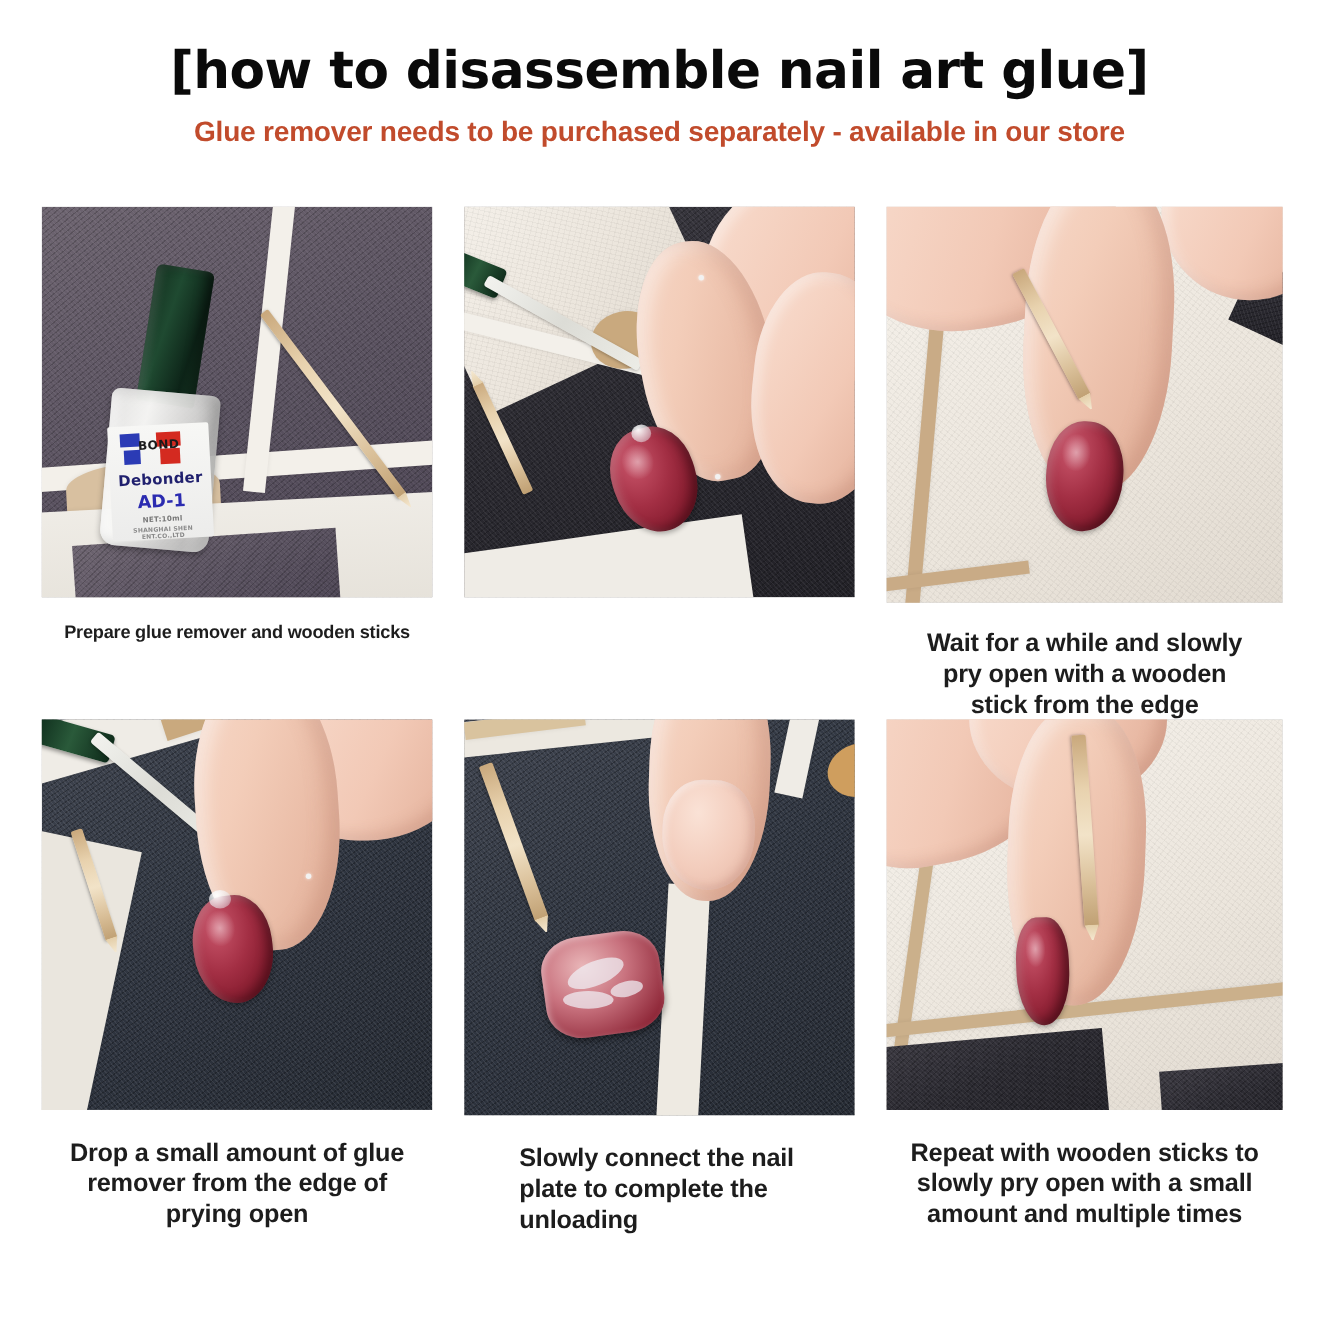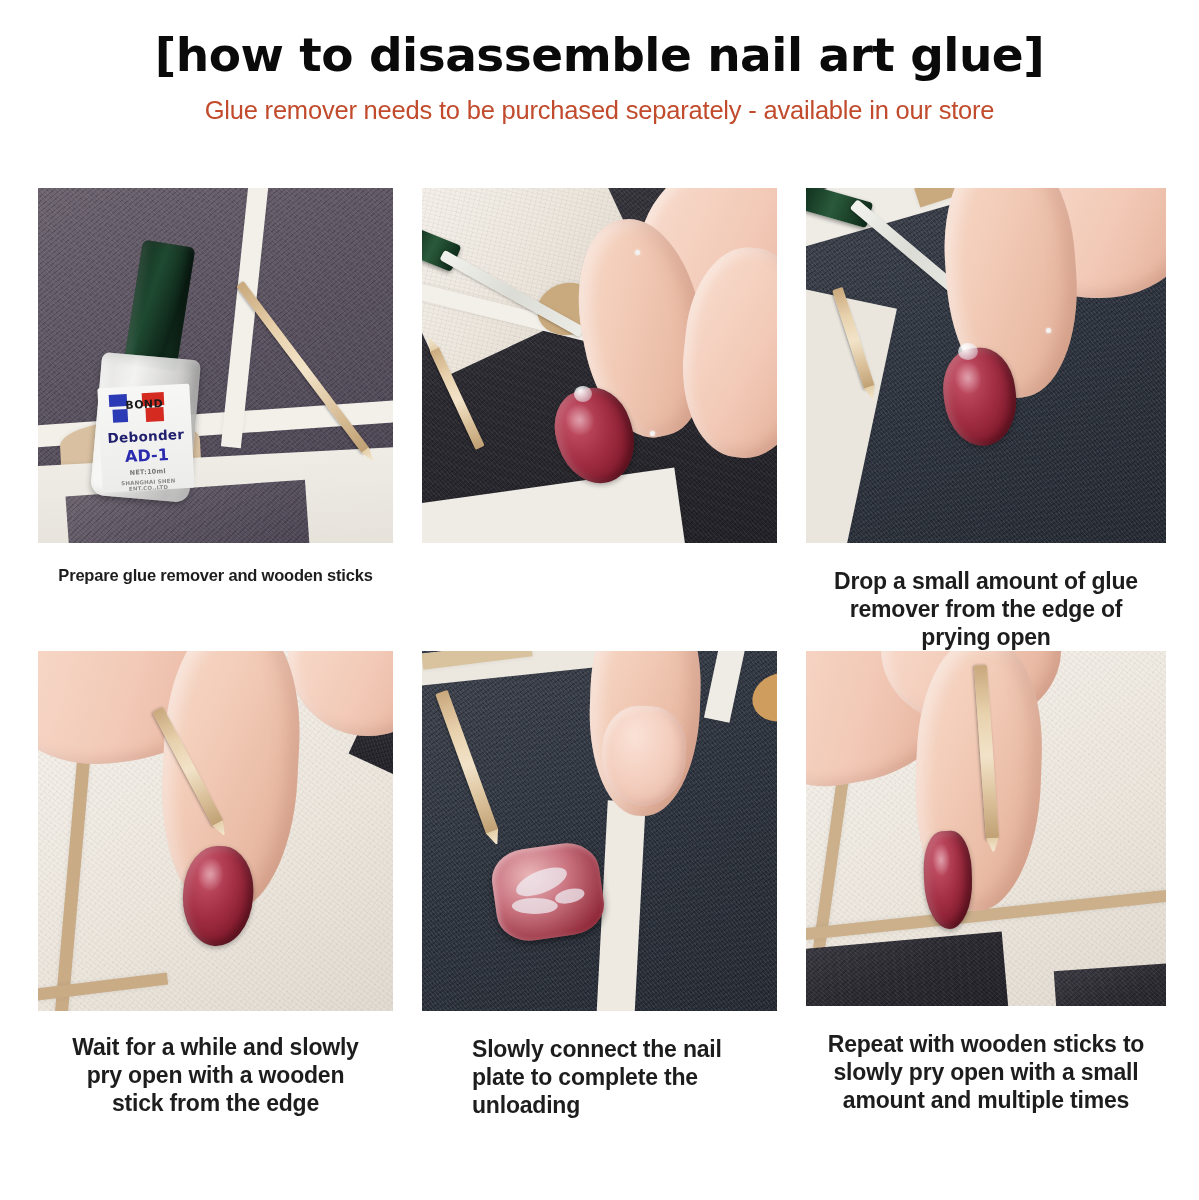"[how to disassemble nail art" .header { padding-top: 30px -> 40px }
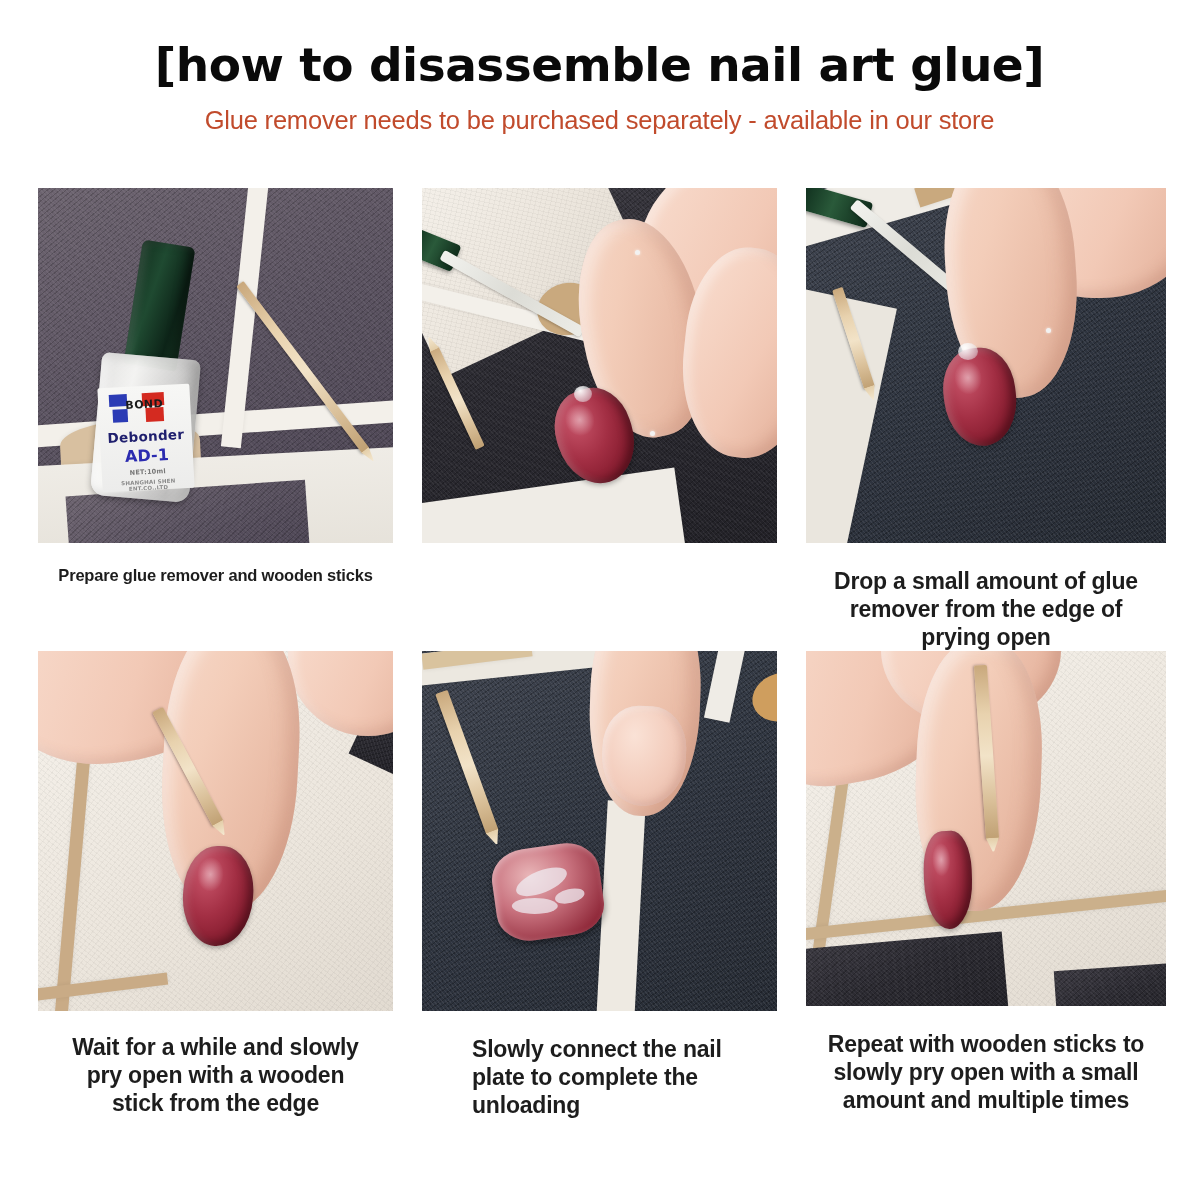"Glue remover needs to be" .page-subtitle { font-weight: 400 -> 700 }
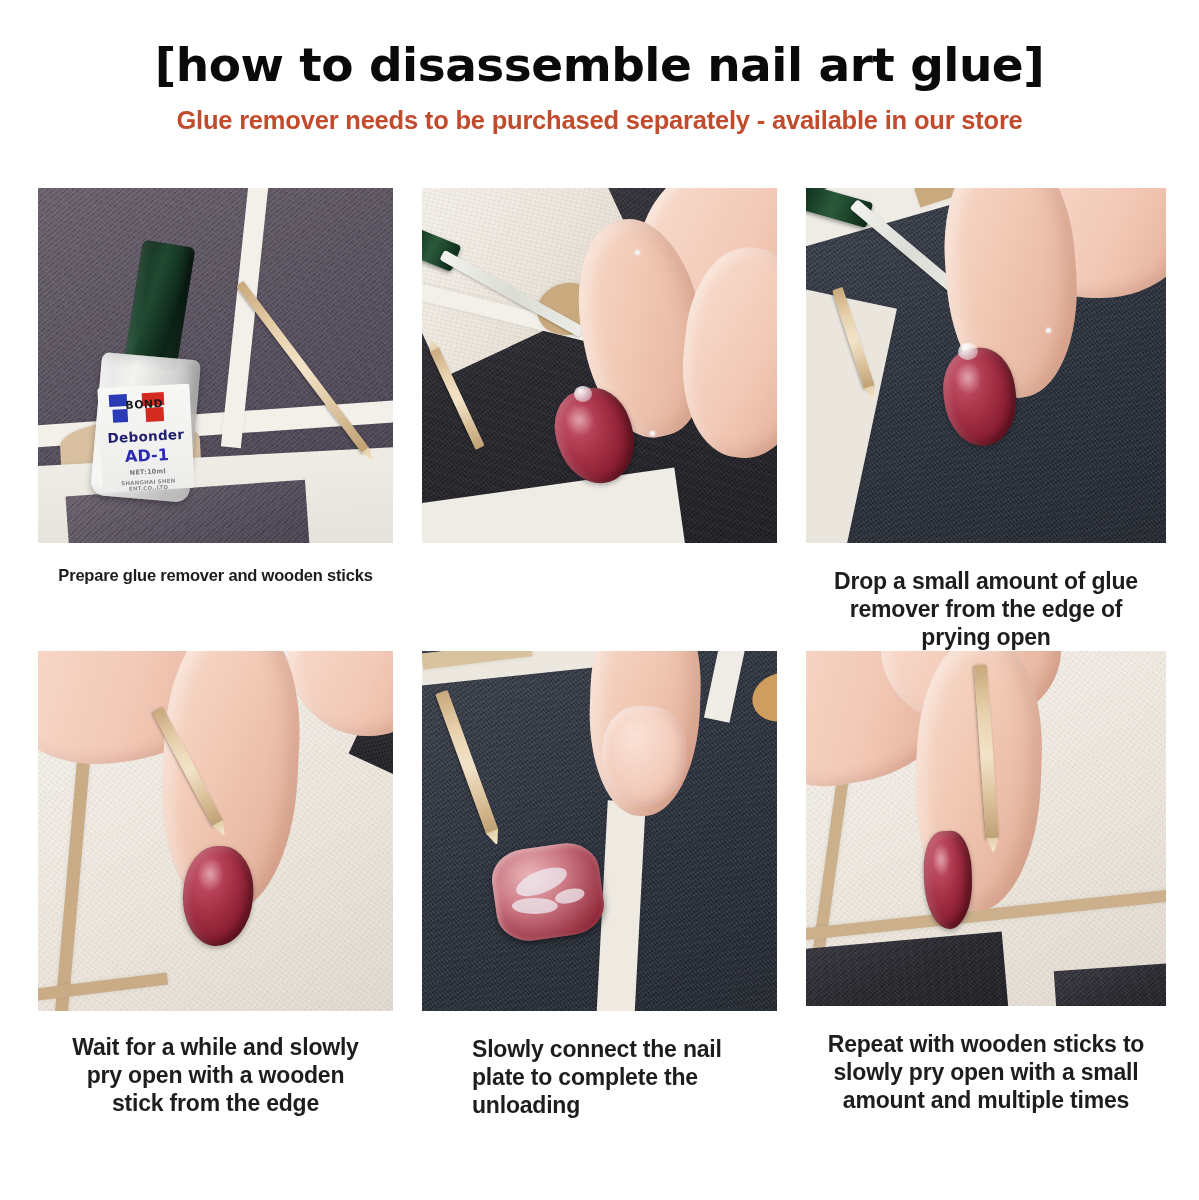"Drop a small amount of" div.step-cell { order: before "Wait for a while and" -> after "Wait for a while and" }
